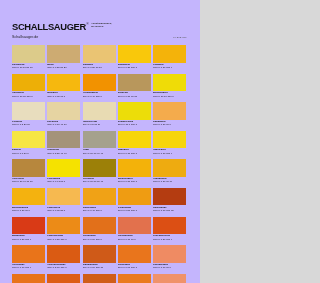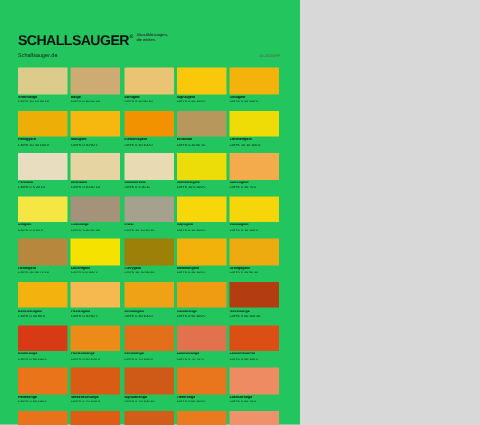"SCHALLSAUGER" #page { background: #22c55e -> #c4b5fd }
